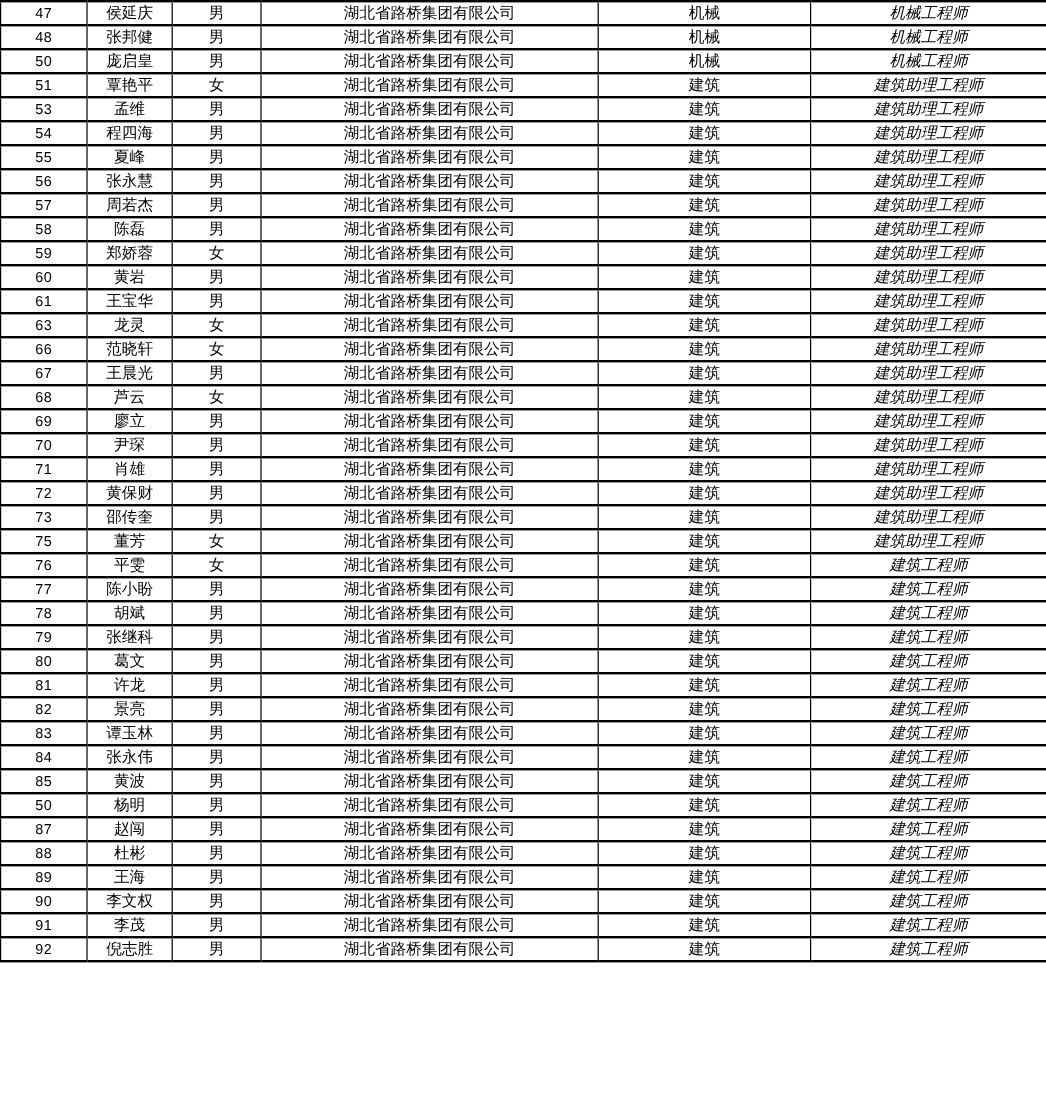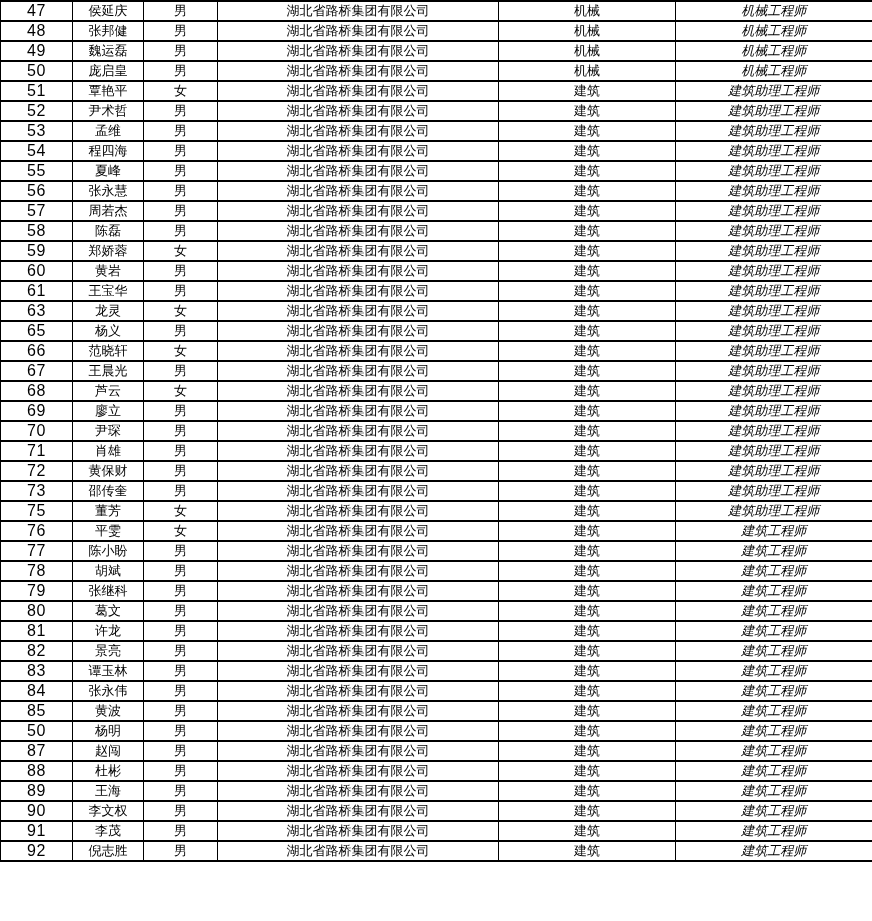"47" table.roster td.col-no { font-size: 16px -> 12px }
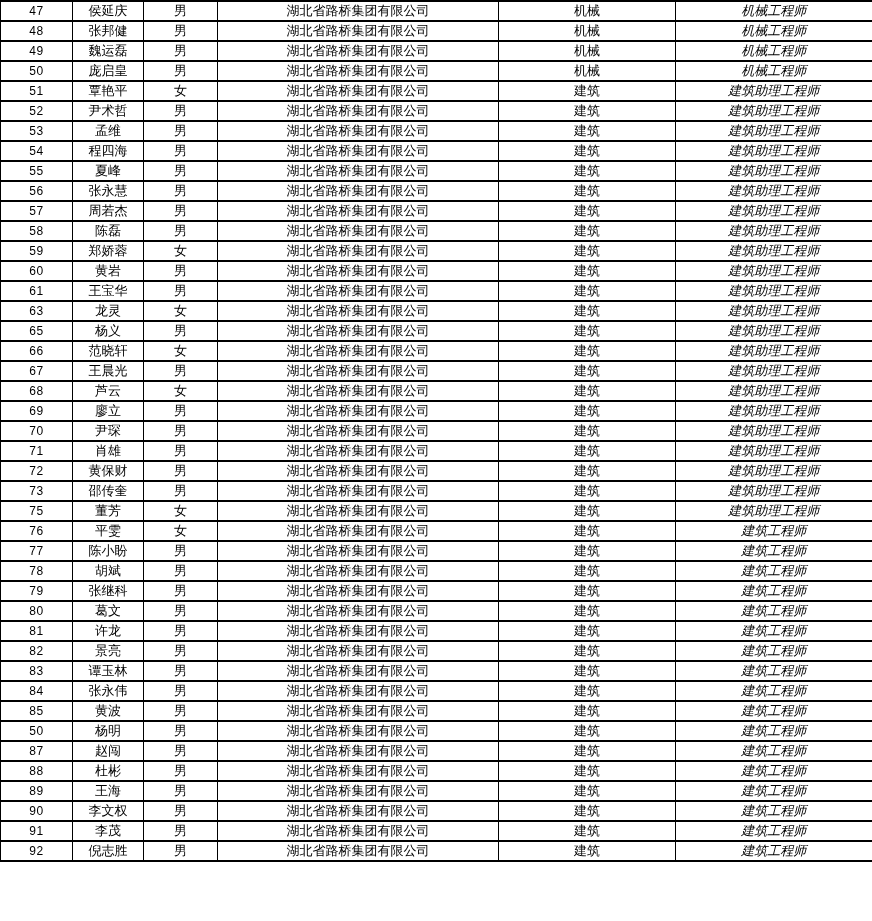"49" tr { html: <tr> <td>49</td> <td>魏运磊</td> <td>男</td> <td>湖北省路桥集团有限公司</td> <td>机械</td> <td>机械工程师</td> </tr> -> none }
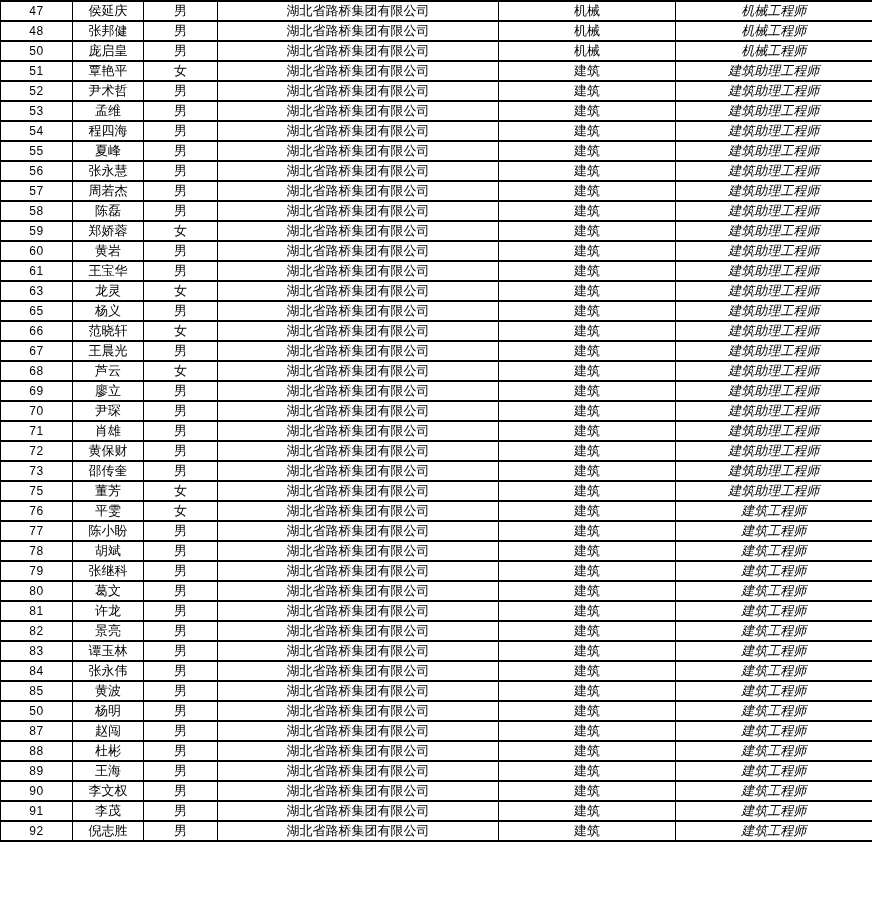"52" tr { html: <tr> <td>52</td> <td>尹术哲</td> <td>男</td> <td>湖北省路桥集团有限公司</td> <td>建筑</td> <td>建筑助理工程师</td> </tr> -> none }
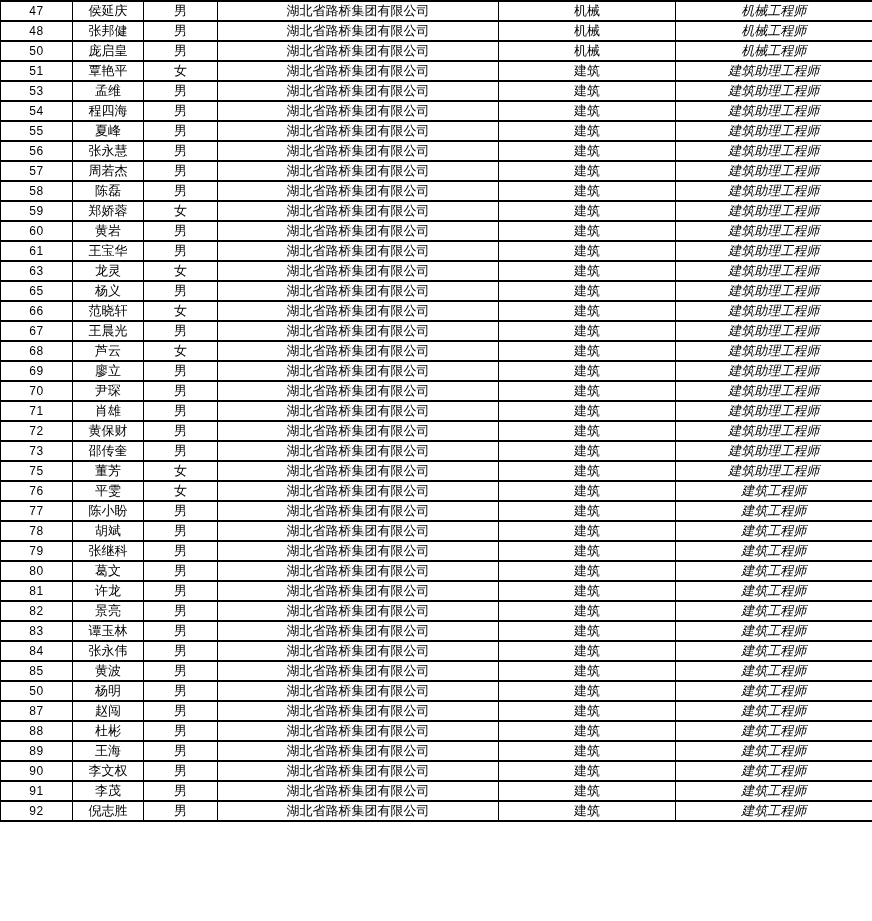"65" tr { html: <tr> <td>65</td> <td>杨义</td> <td>男</td> <td>湖北省路桥集团有限公司</td> <td>建筑</td> <td>建筑助理工程师</td> </tr> -> none }
